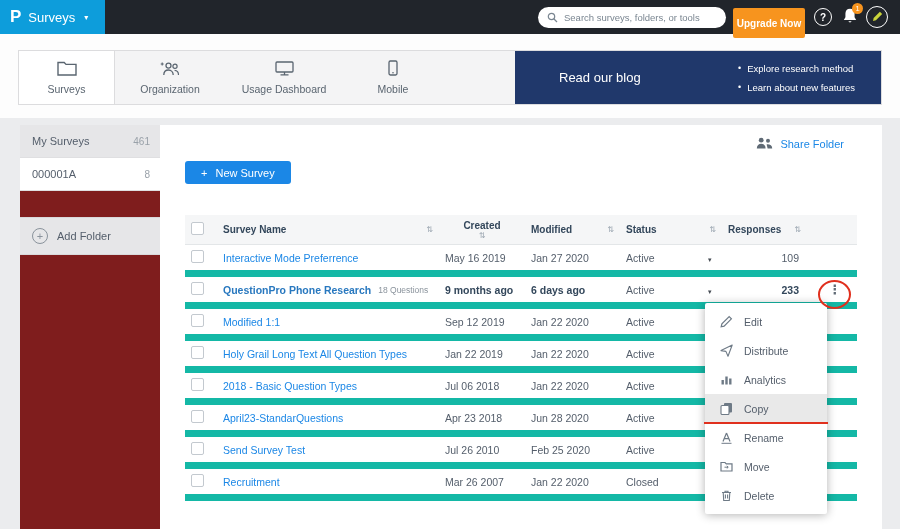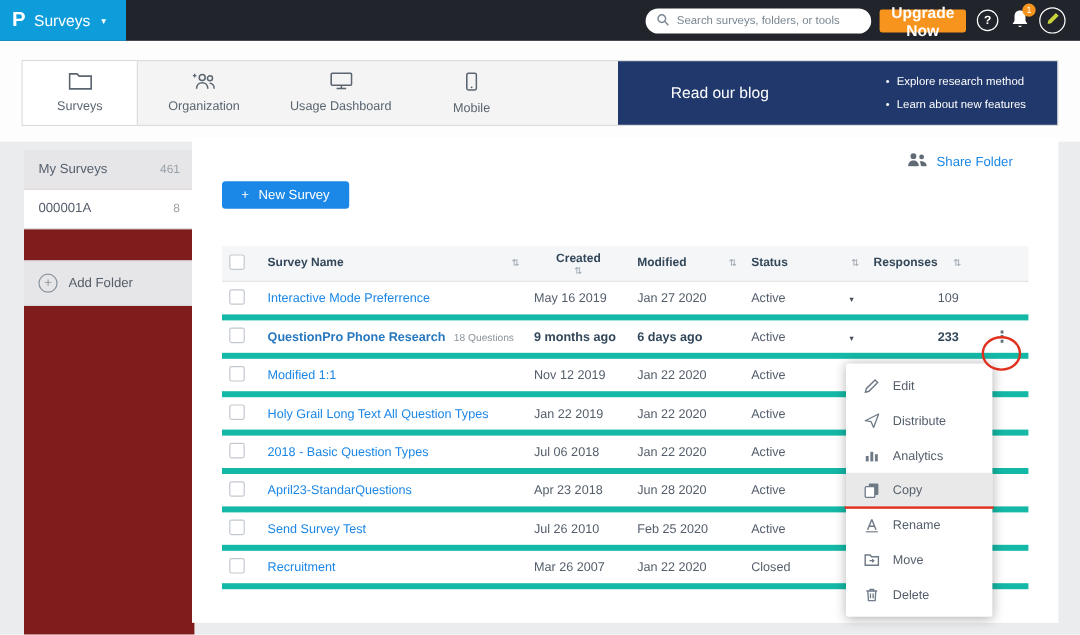"Upgrade Now" .upgrade-btn { font-size: 13px -> 10px; height: 19px -> 30px }
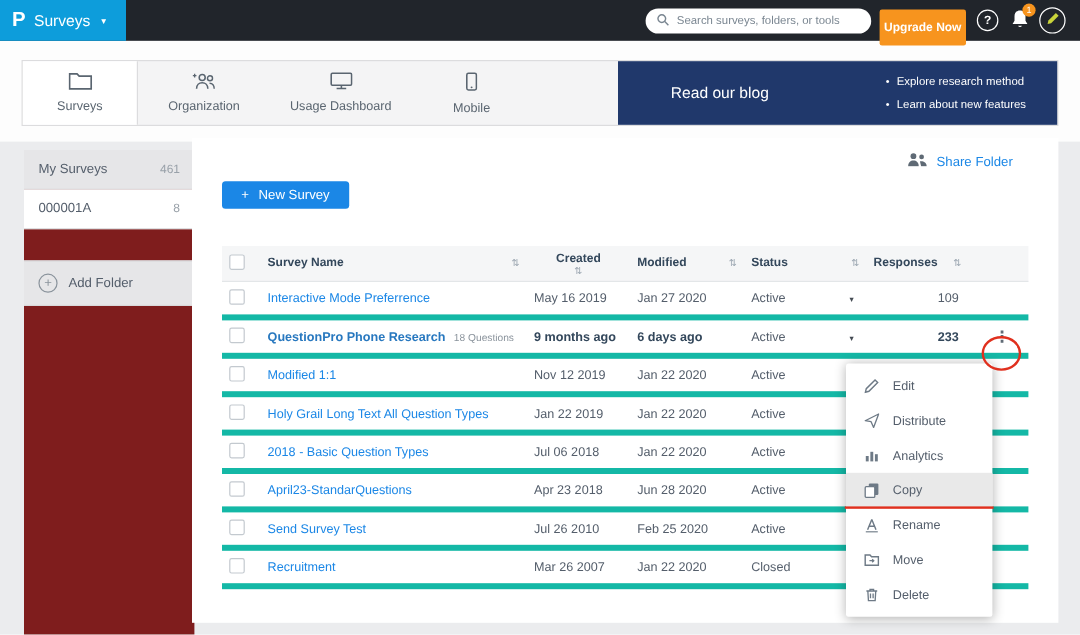"Share Folder" .content { top: 115px -> 125px }
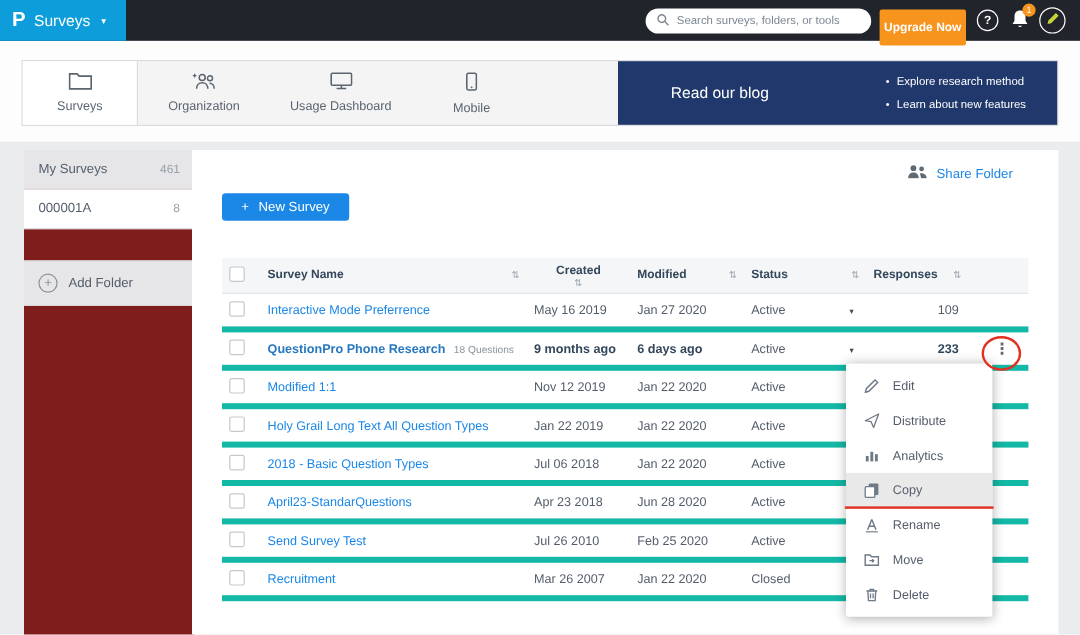"Interactive Mode Preferrence" .trow { border-bottom: 5px solid #14b8a6 -> 7px solid #14b8a6 }
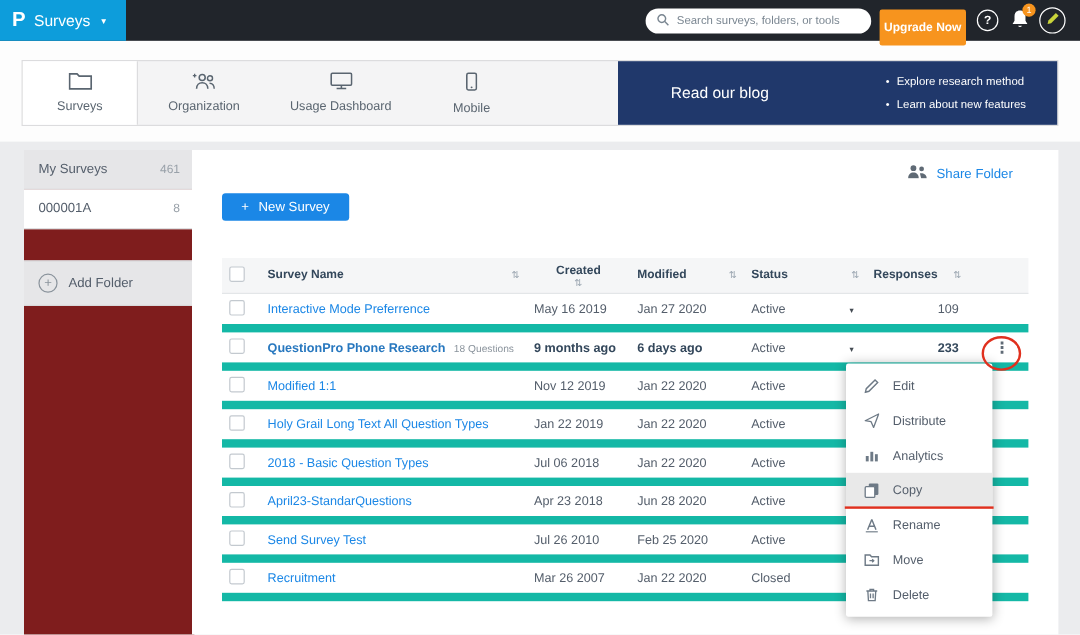"Nov 12 2019" div.c-created { text: Nov -> Sep }
